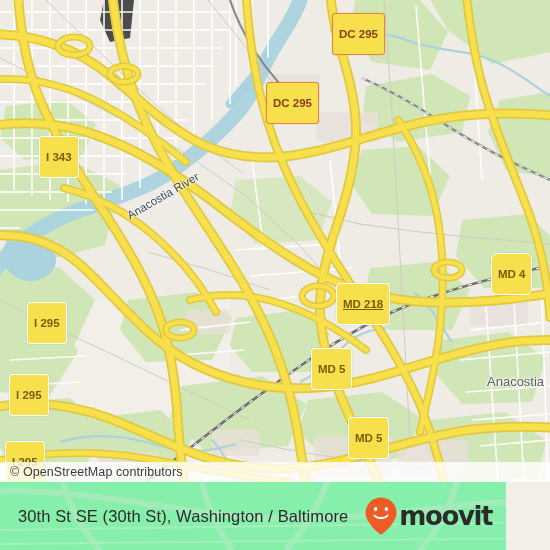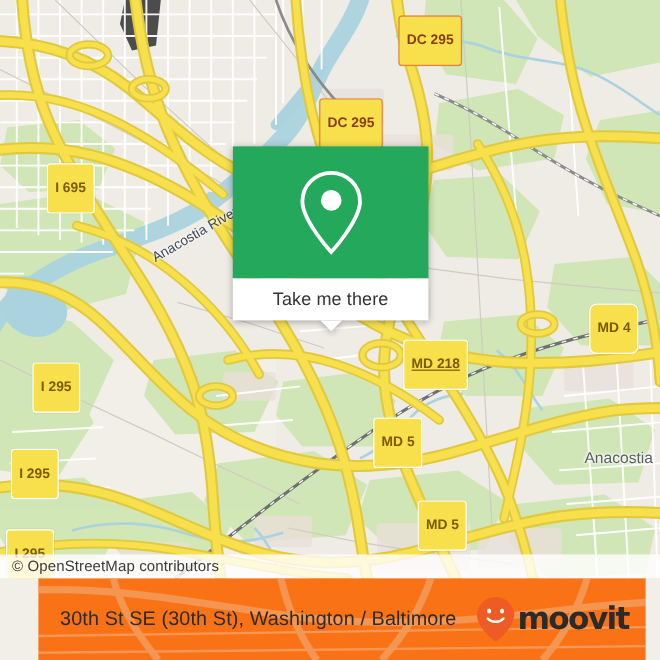"I 695" div.shield { text: 695 -> 343 }
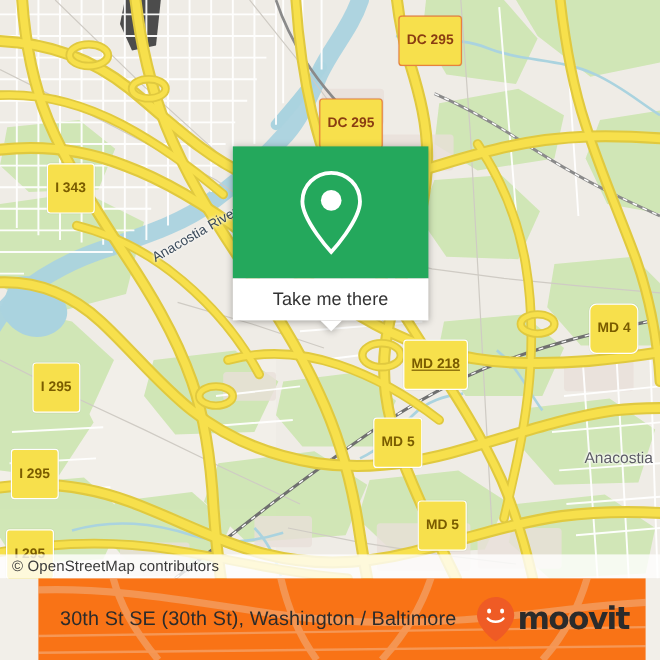"Take me there" div { html: <div> <div> <svg> <path></path> <circle></circle> </svg> </div> <div> <span>Take me there</span> </div> <div></div> </div> -> none }
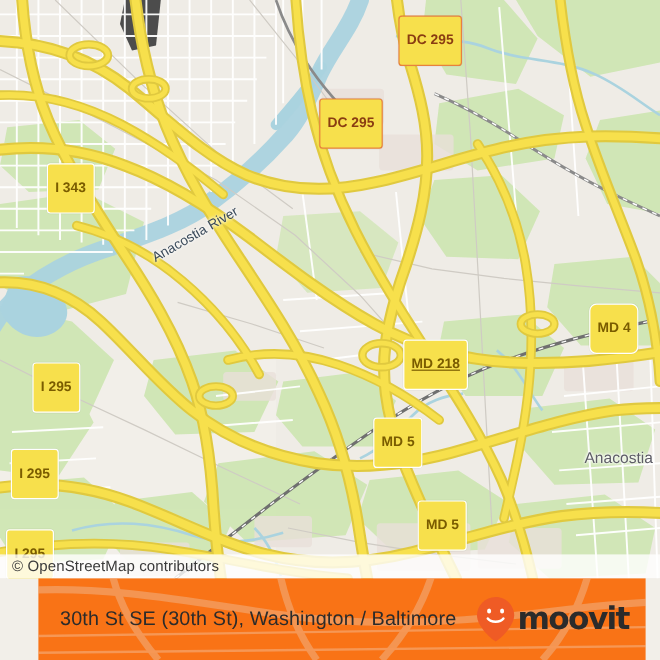"30th St SE (30th St)," #footer { background: #f97316 -> #86efac; margin-left: 32px -> none }
